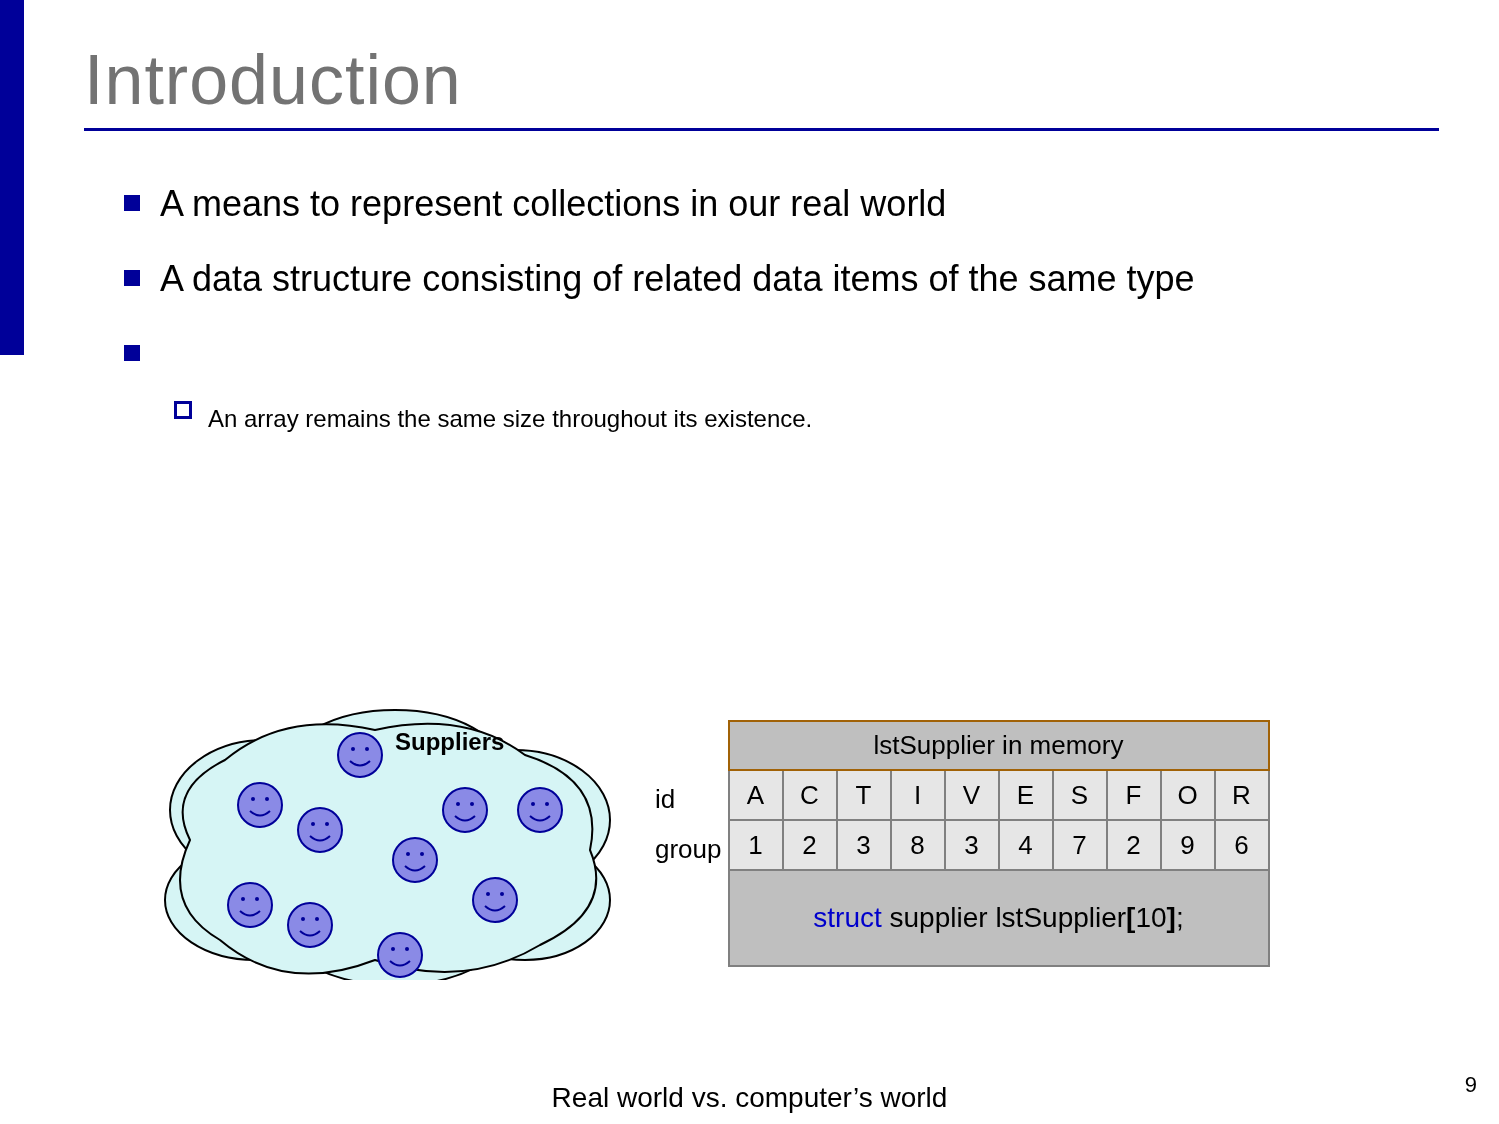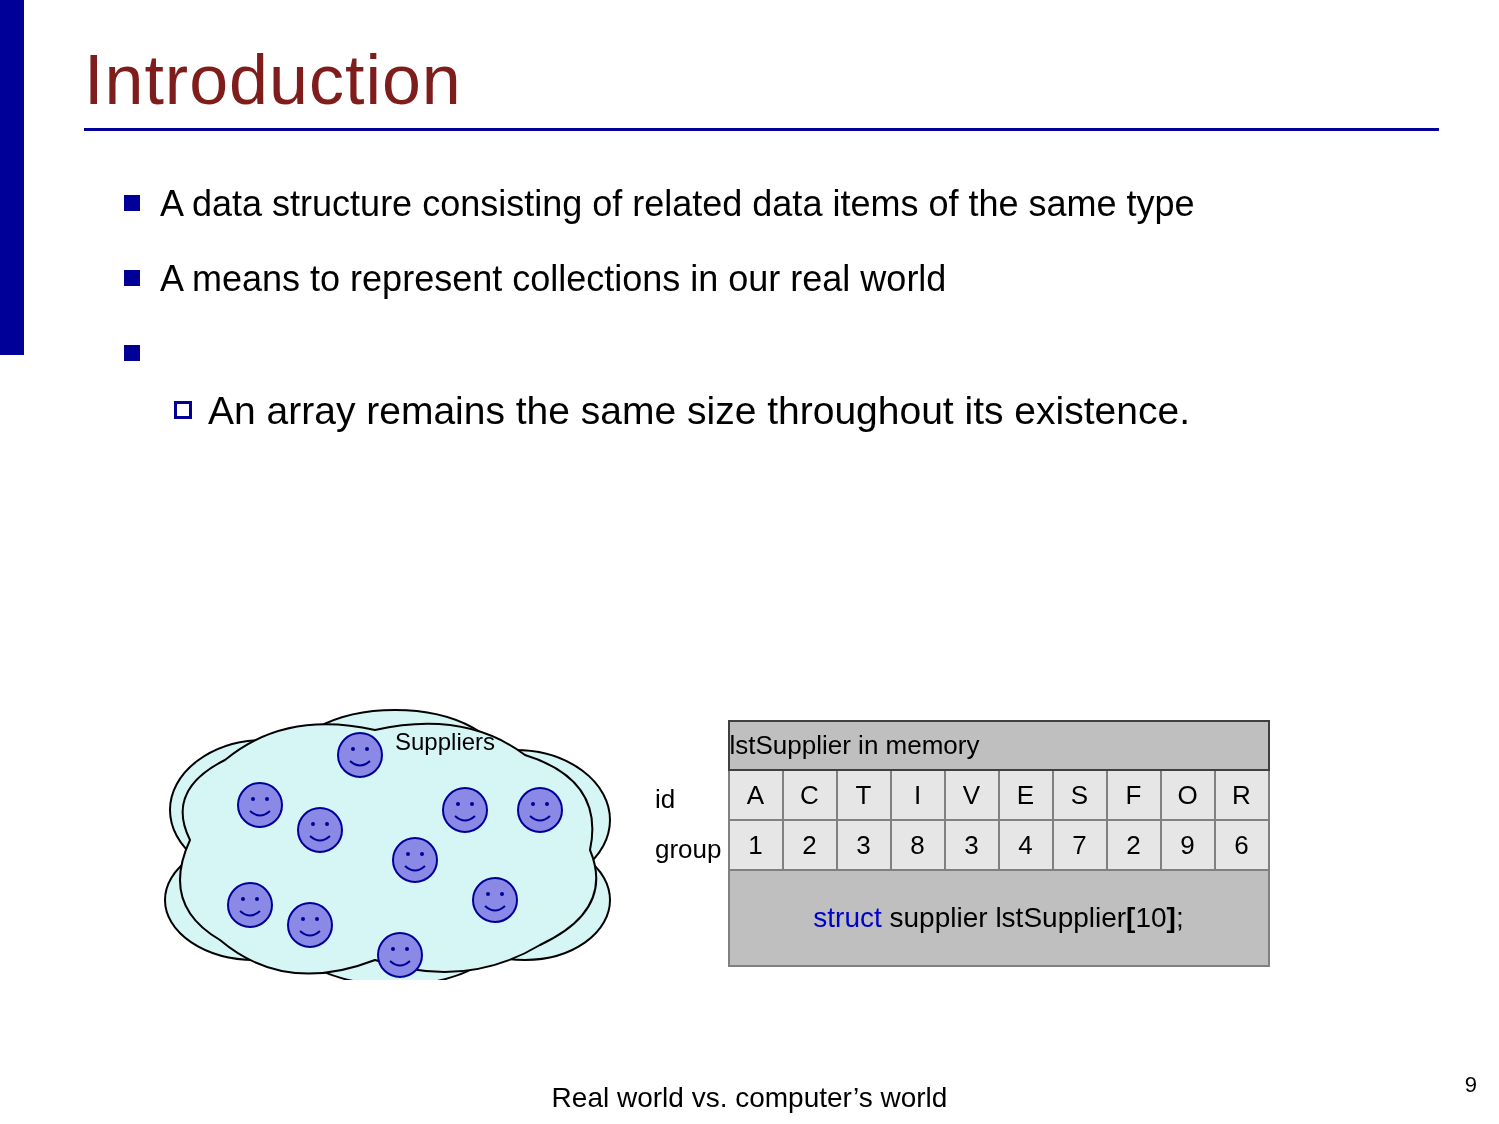"Introduction" .title { color: #7f1d1d -> #737373 }
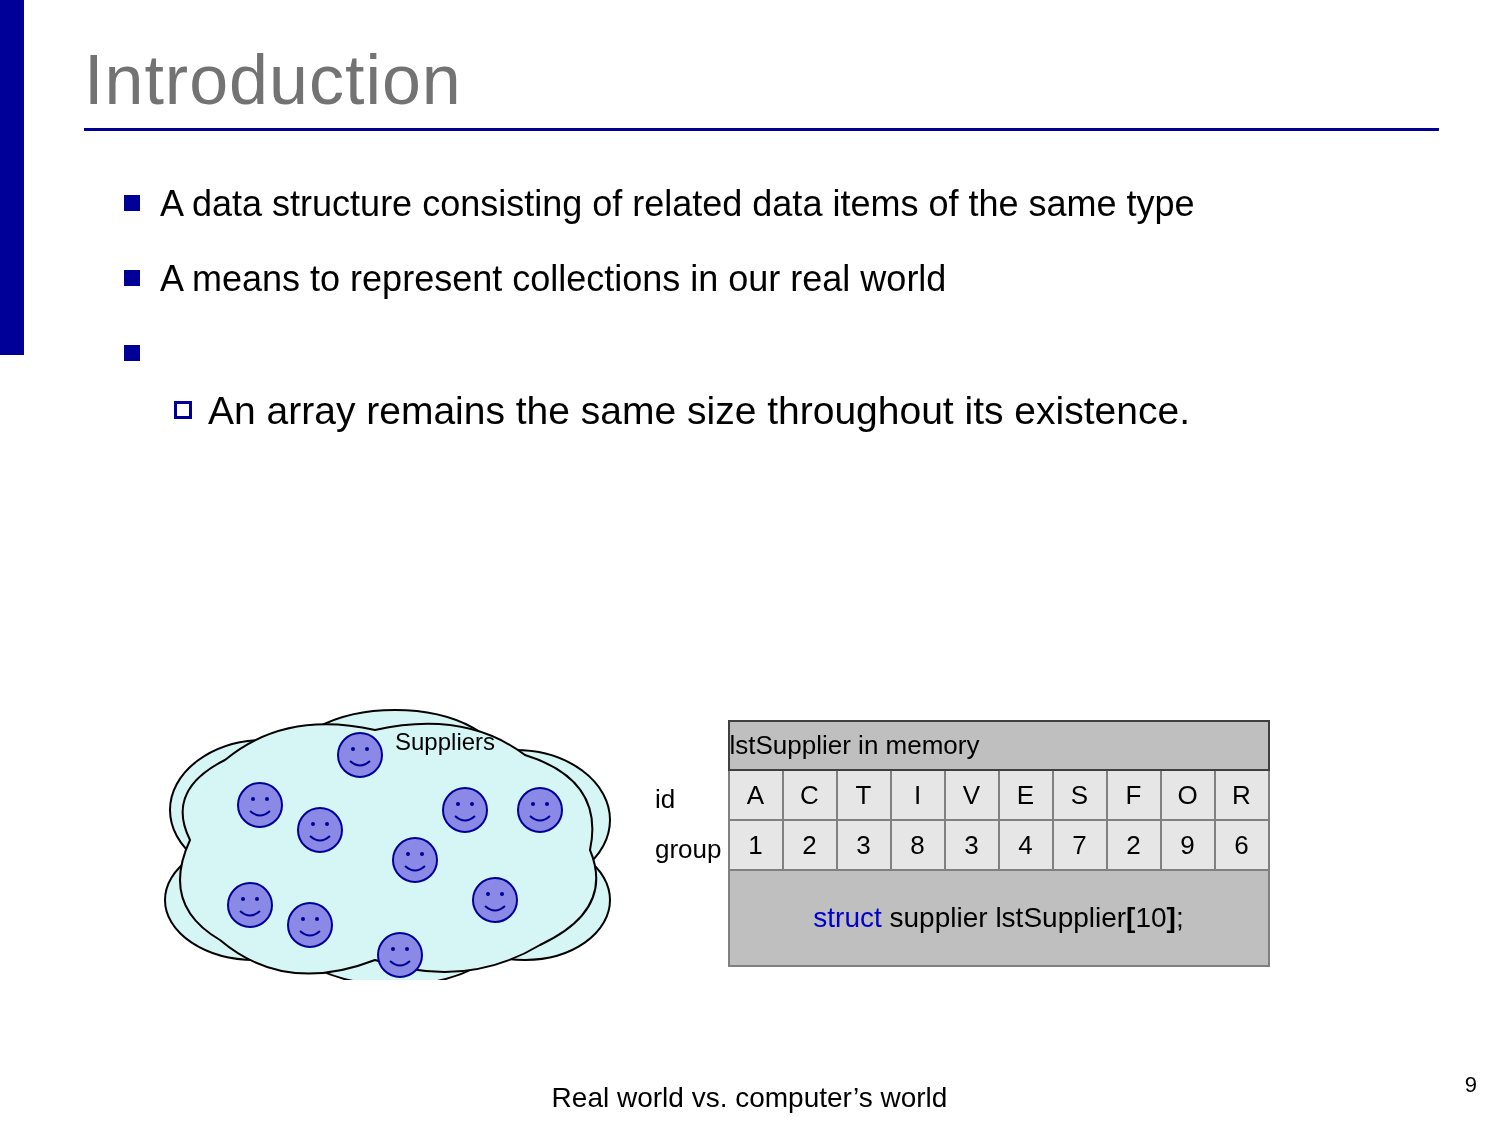"A data structure consisting of" div.lvl2 { order: before "A means to represent collections" -> after "A means to represent collections" }
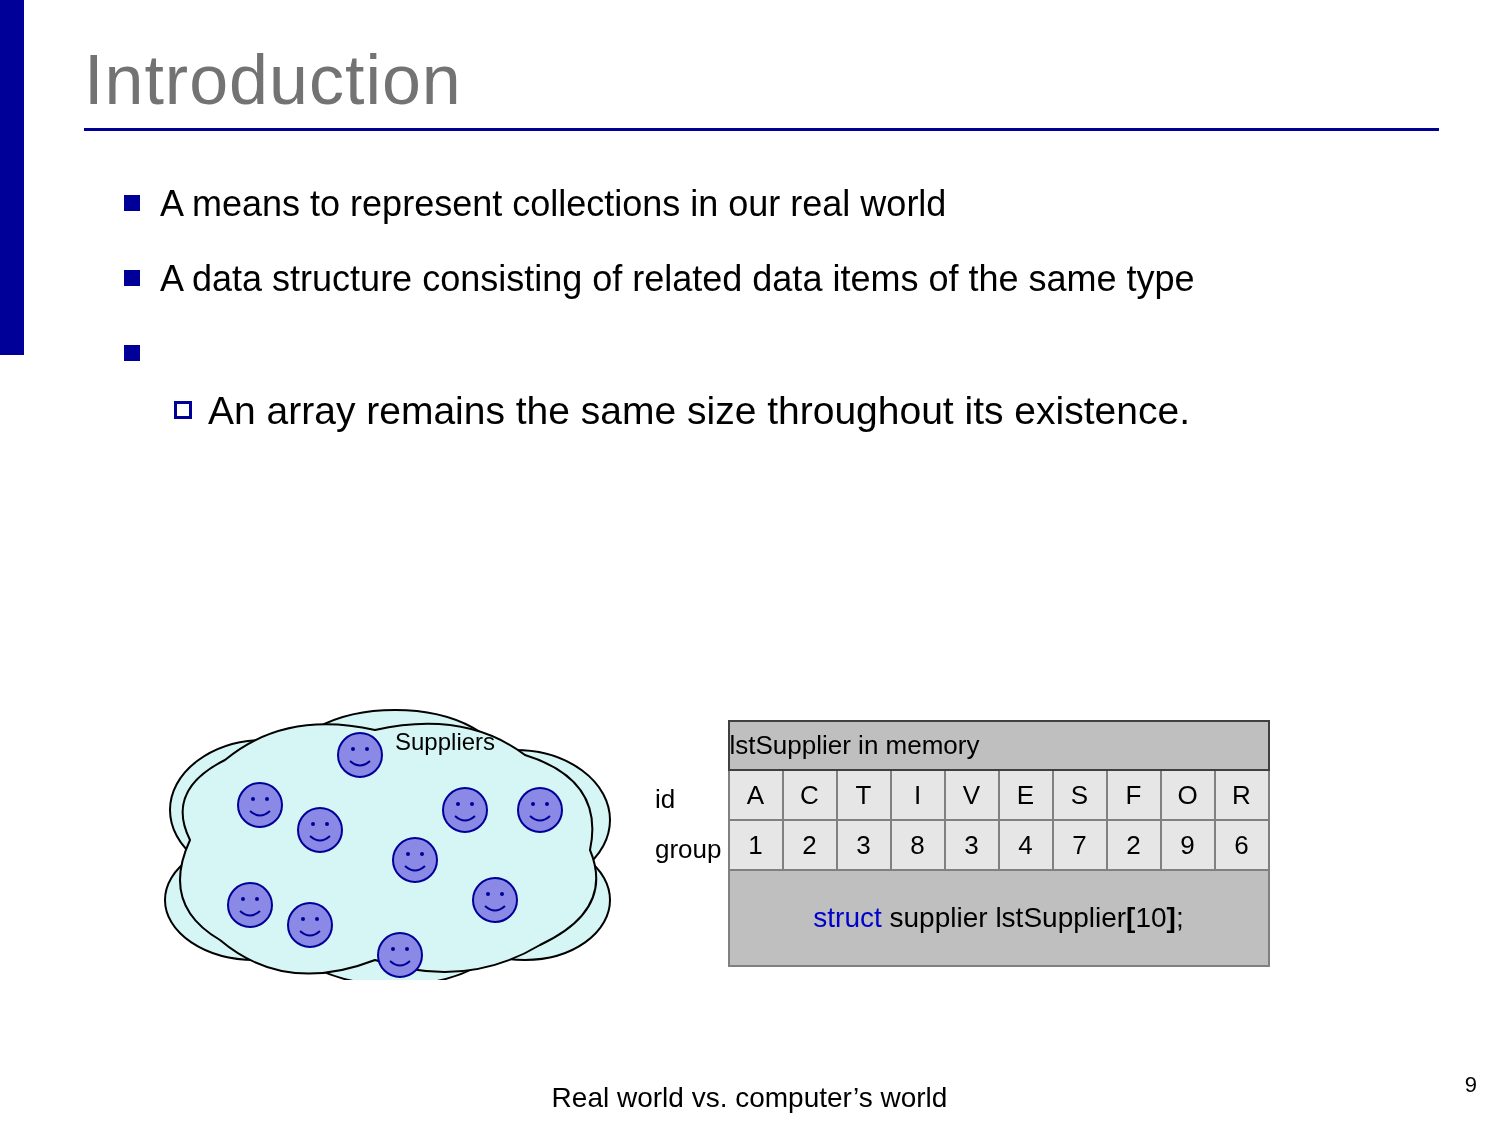"An array remains the same" .lvl3 .txt { font-size: 39px -> 24px; margin-top: none -> 16px }
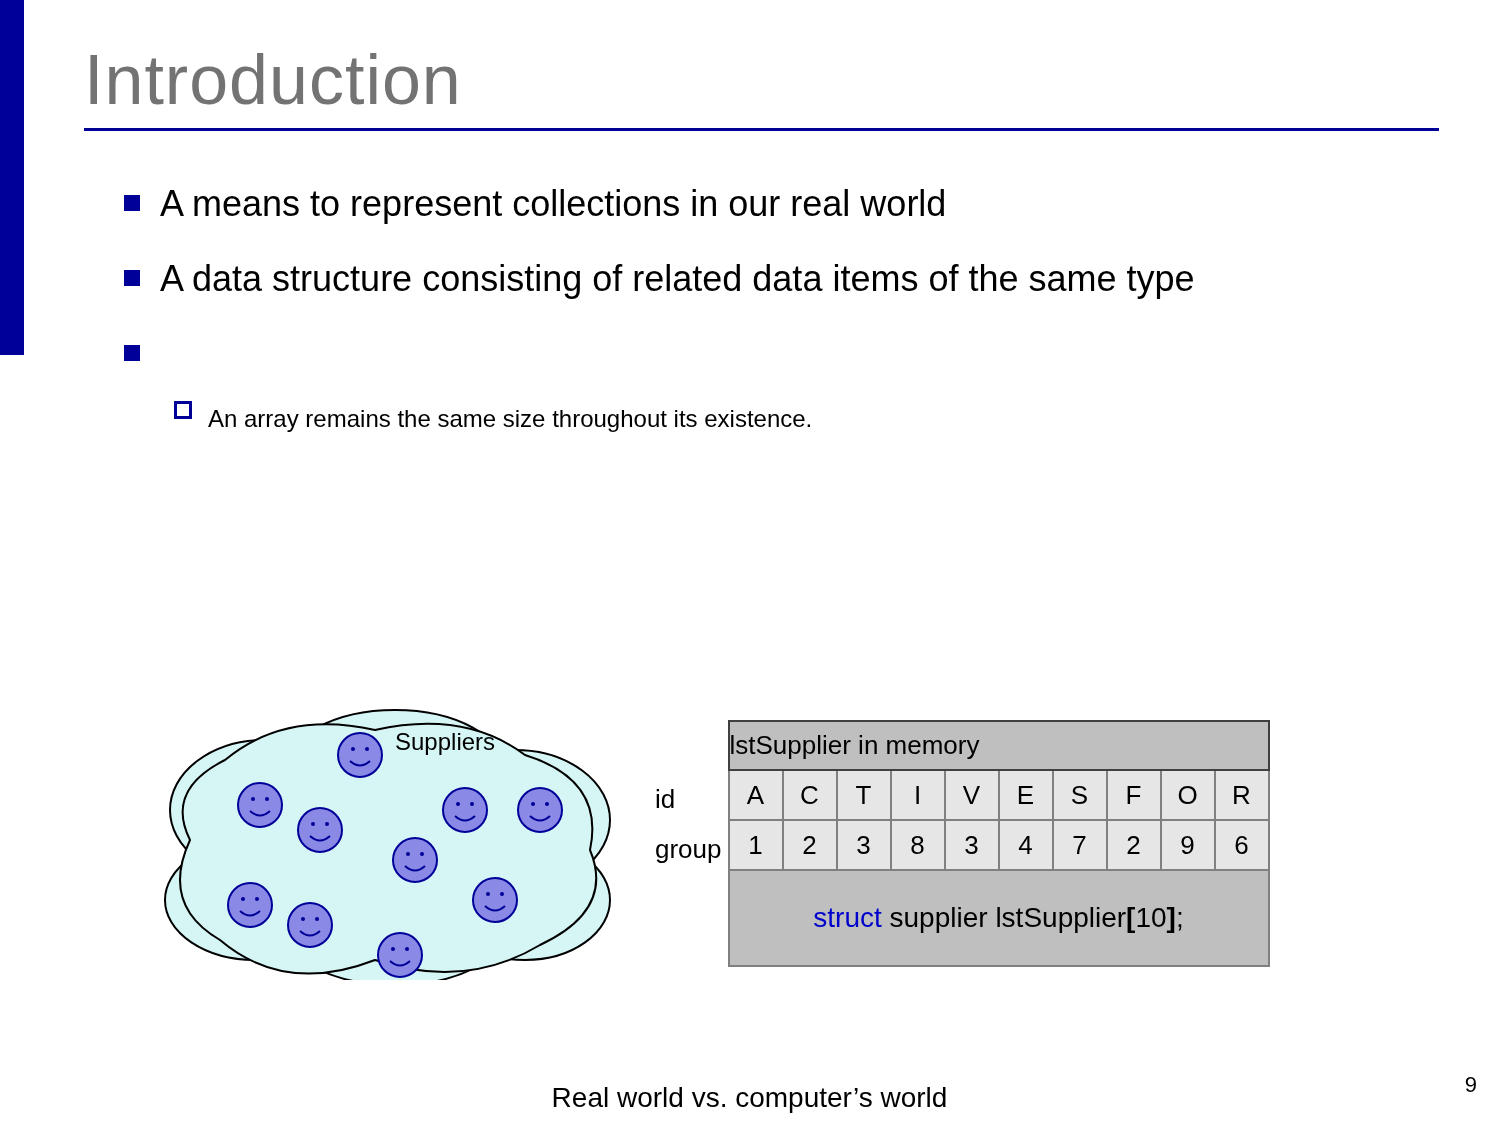"Suppliers" .cloud-label { font-weight: none -> bold }
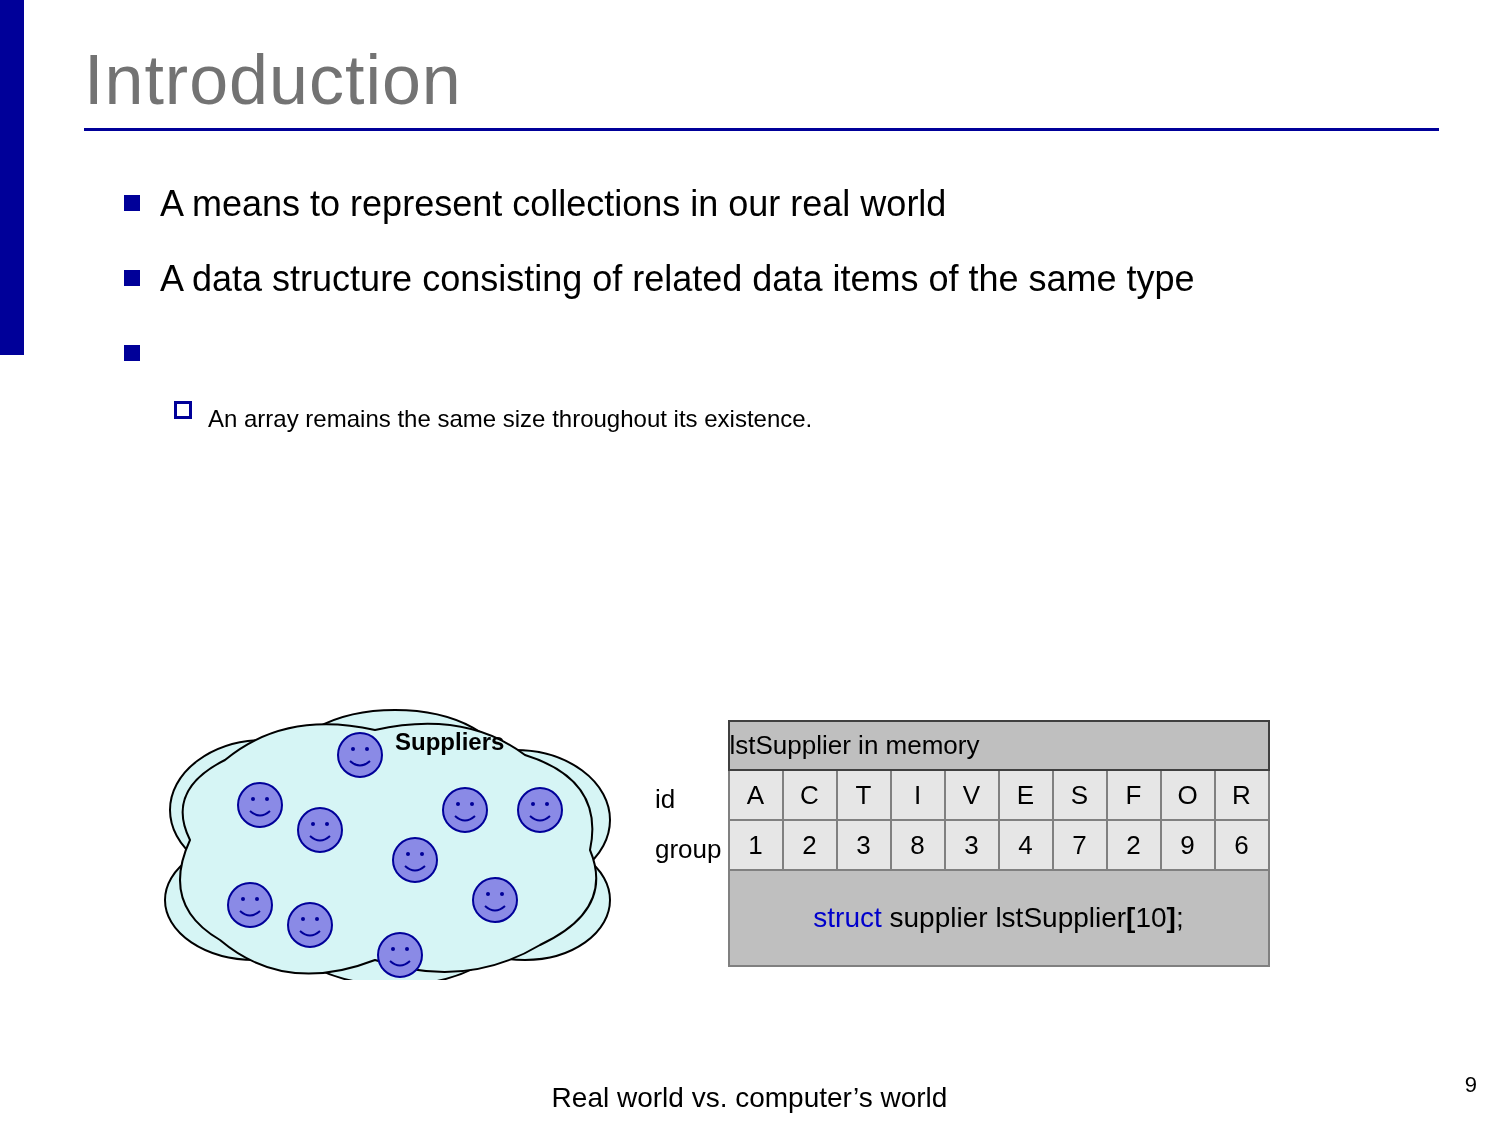"lstSupplier in memory" table.mem th.header { border: 2px solid #404040 -> 2px solid #a16207; text-align: left -> center }
